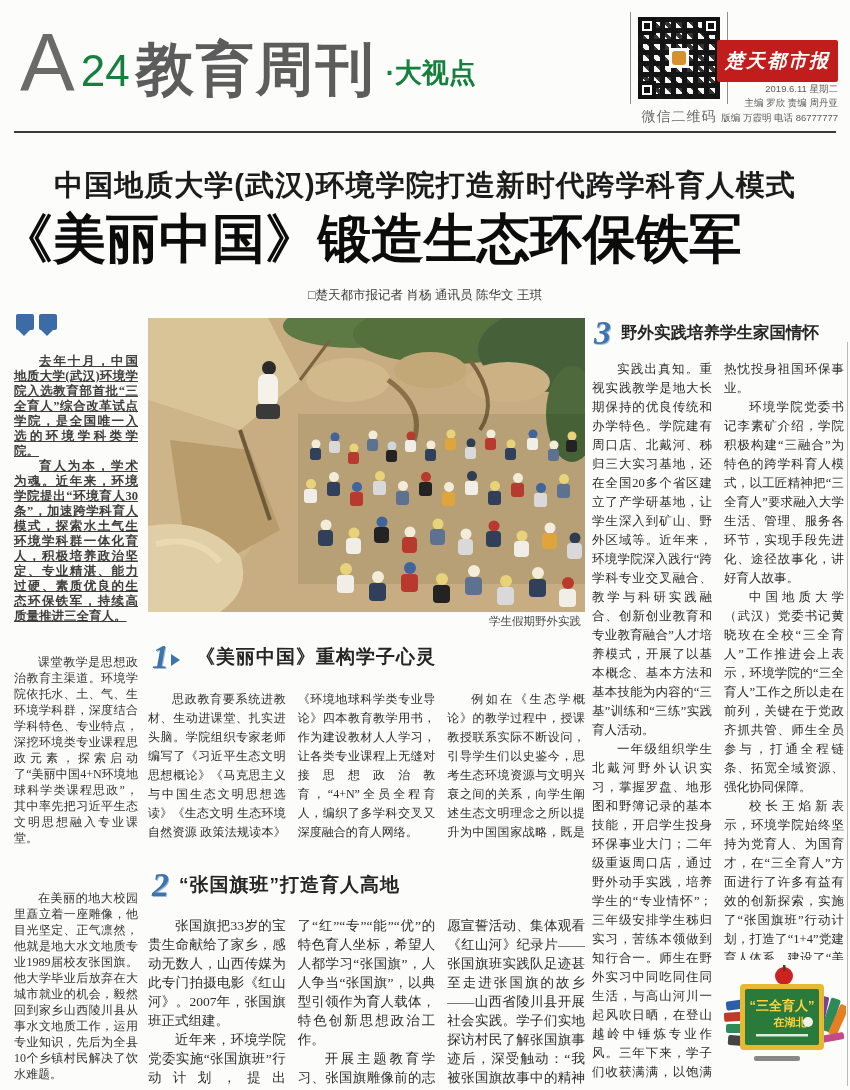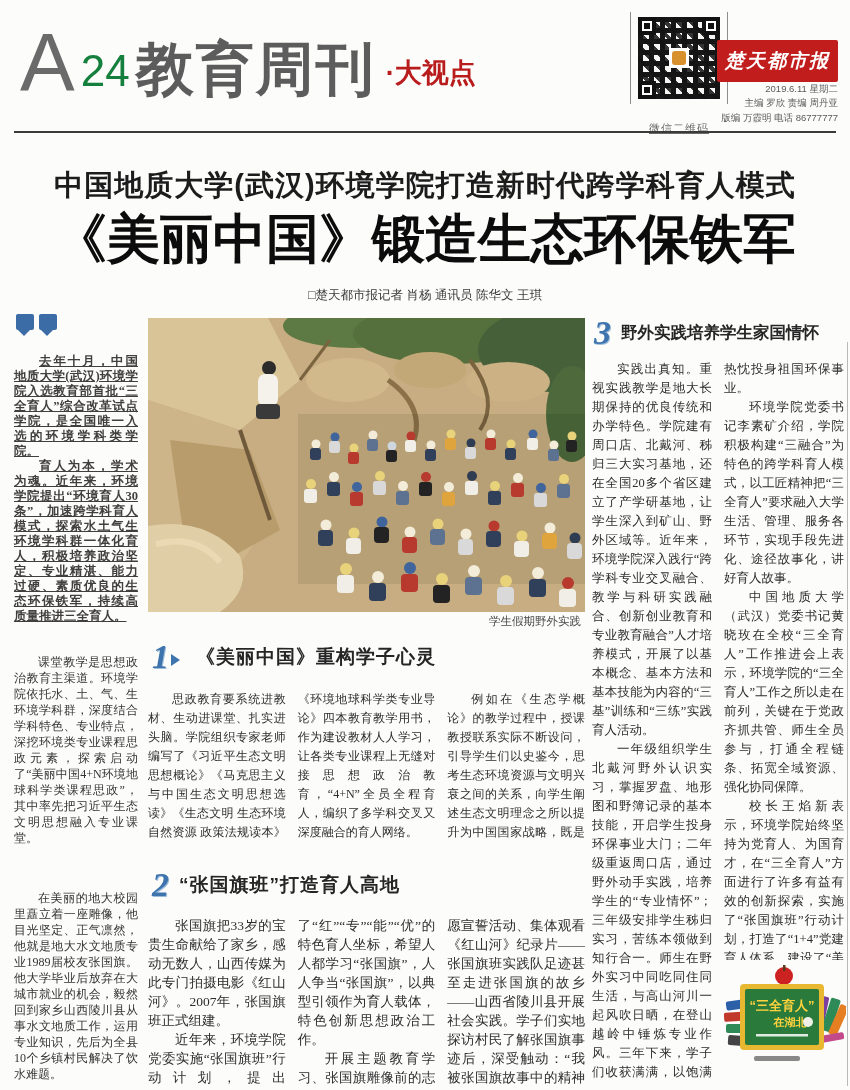"·大视点" .hdr .edition { color: #b91c1c -> #15803d }
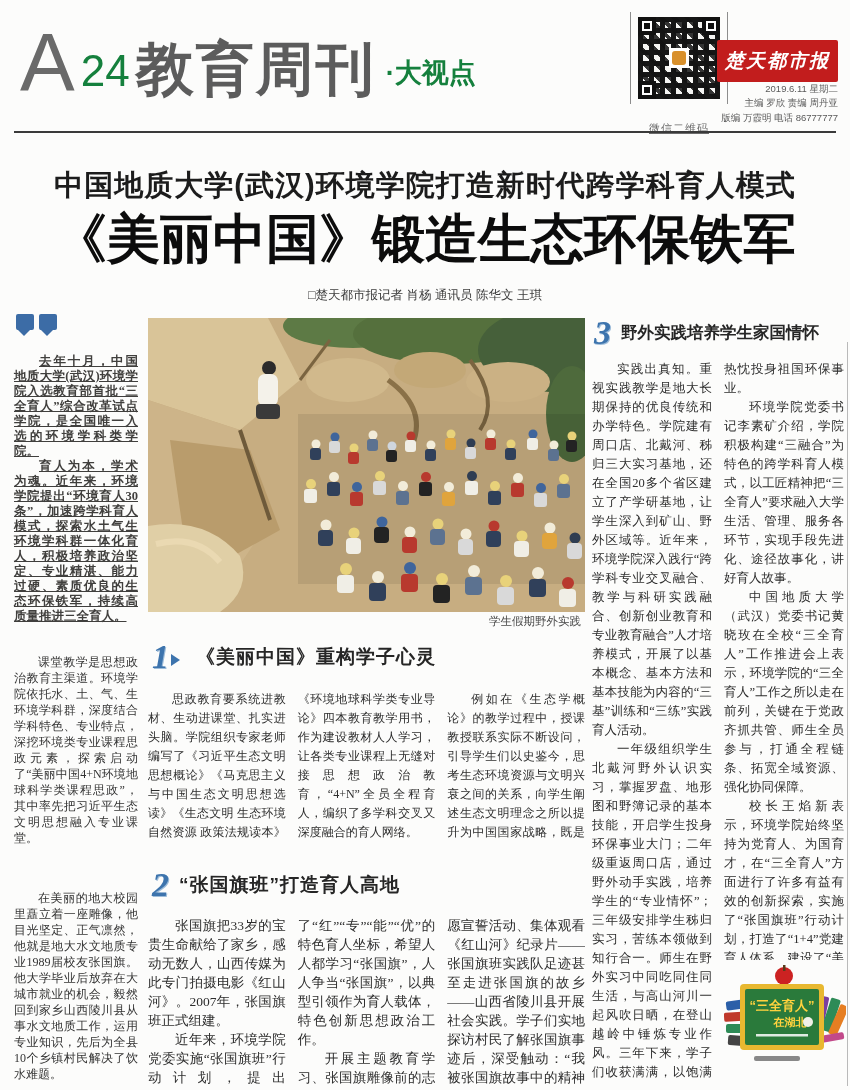"微信二维码" .qr-cap { font-size: 11px -> 14px; margin-top: 17px -> 4px; text-decoration: underline -> none }
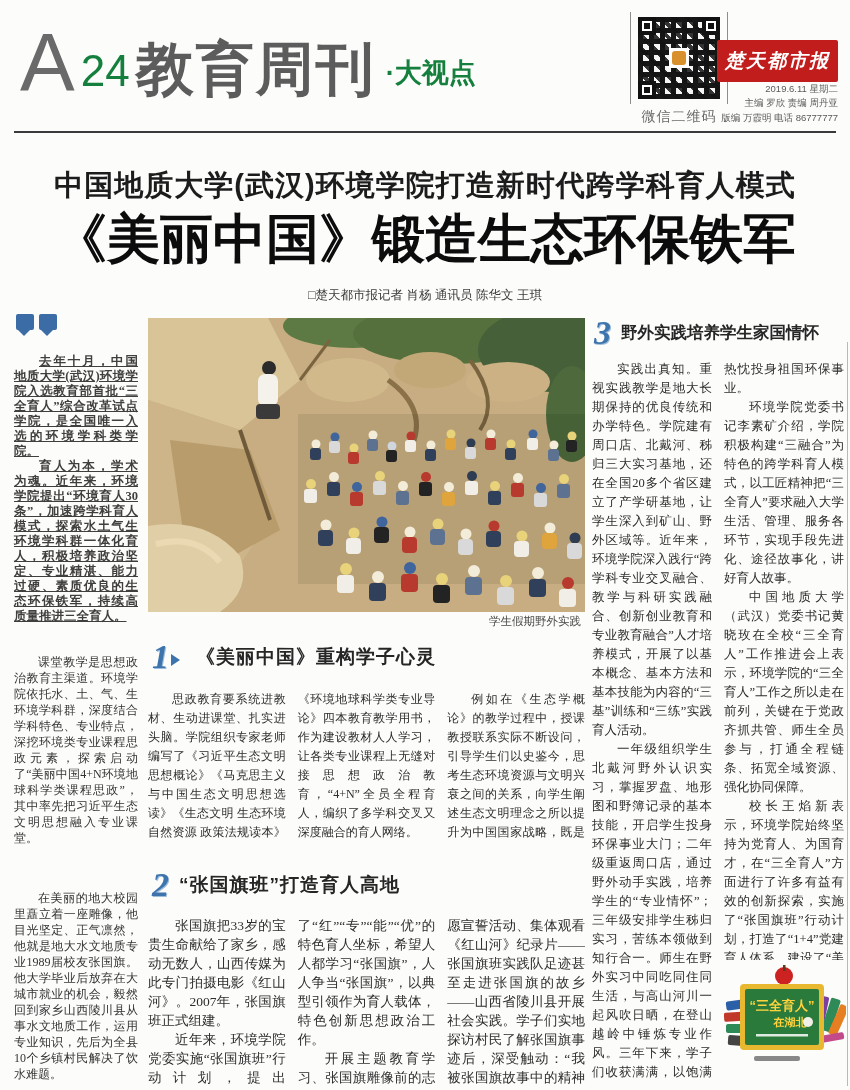"《美丽中国》锻造生态环保铁军" .htitle { text-align: center -> left }
